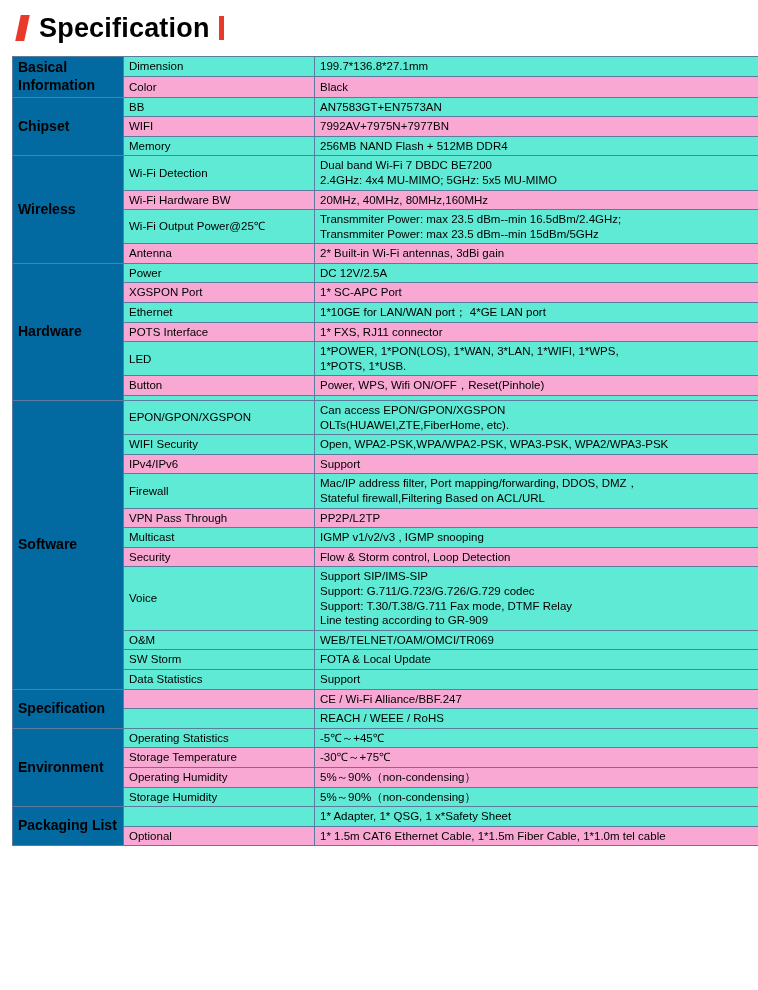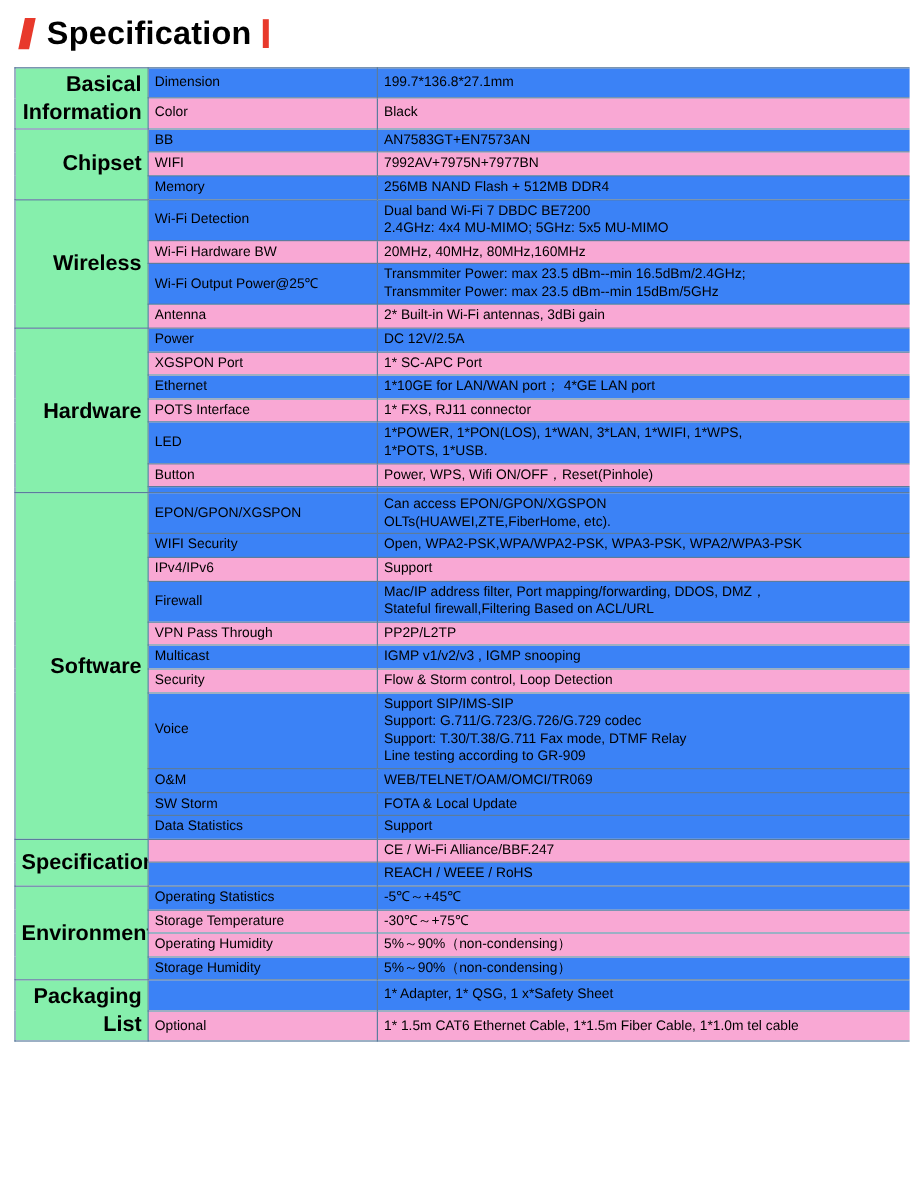"Basical Information" td.cat { background: #86efac -> #0369a1; font-size: 18px -> 14px; text-align: right -> left }
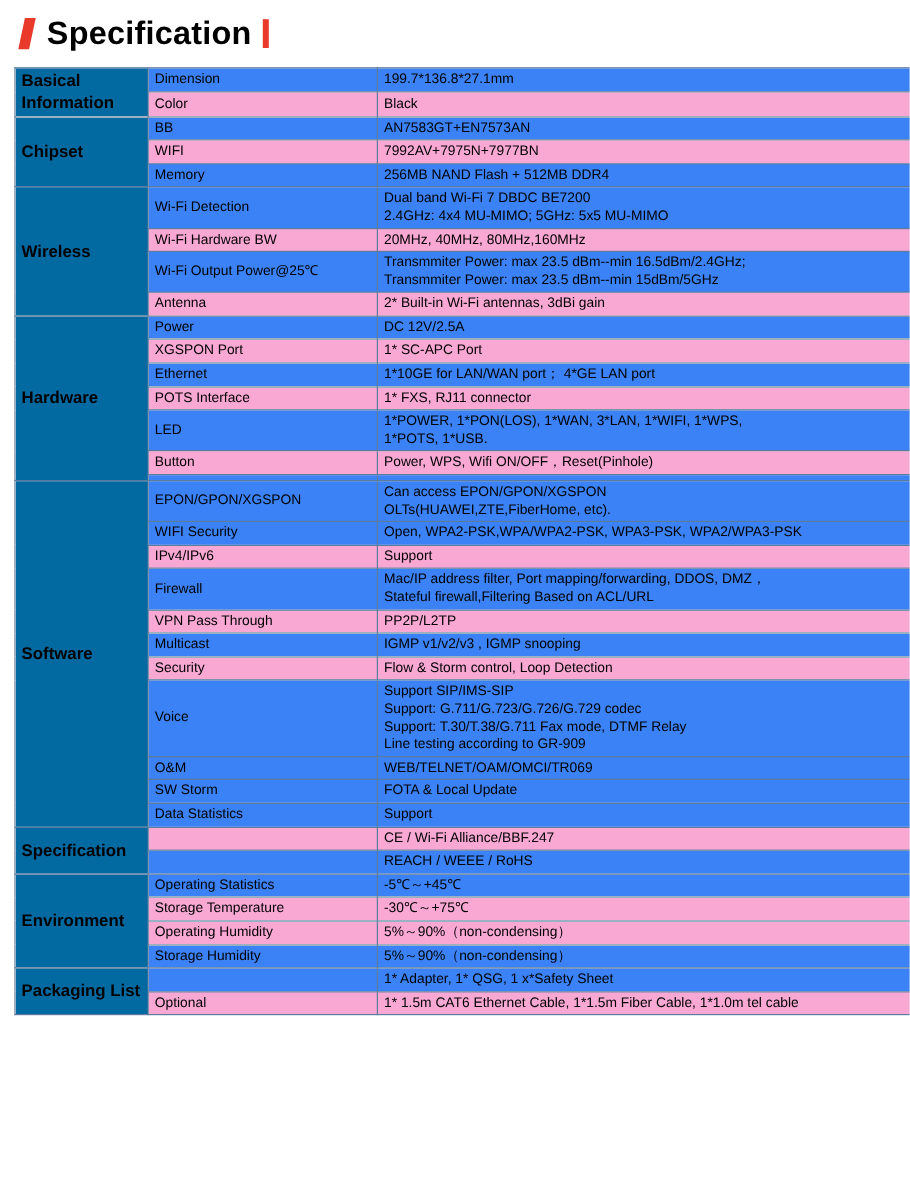"Dimension" tr.plain td.key, tr.plain td.val { background: #3b82f6 -> #5eead4 }
